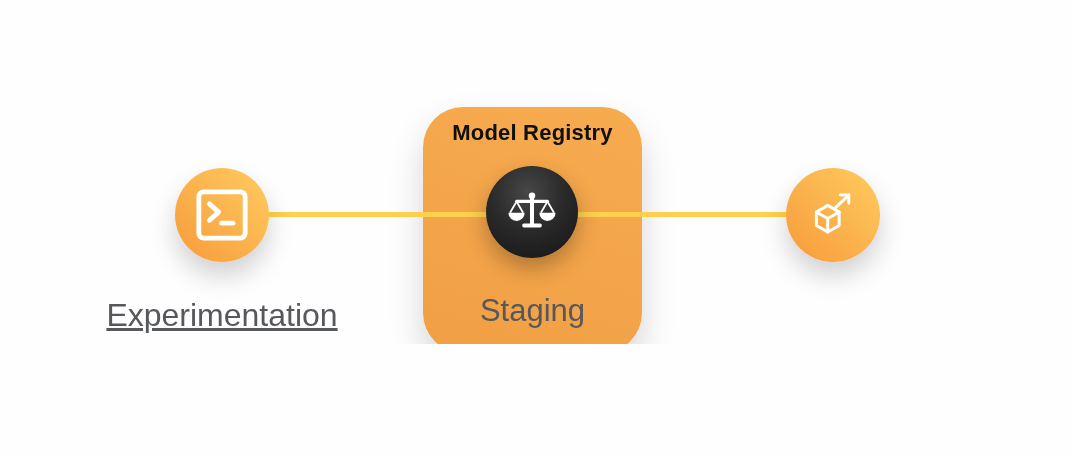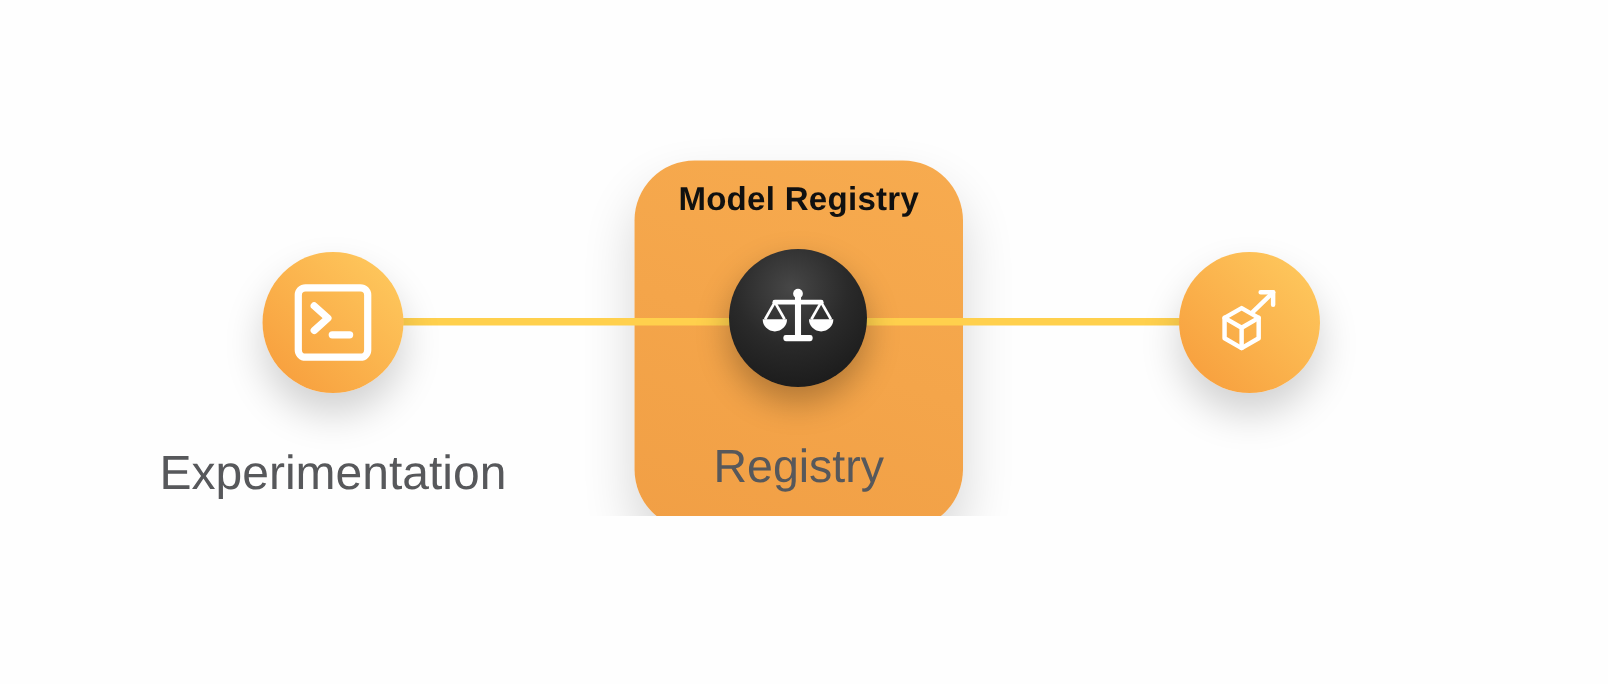"Experimentation" .label-left { text-decoration: none -> underline }
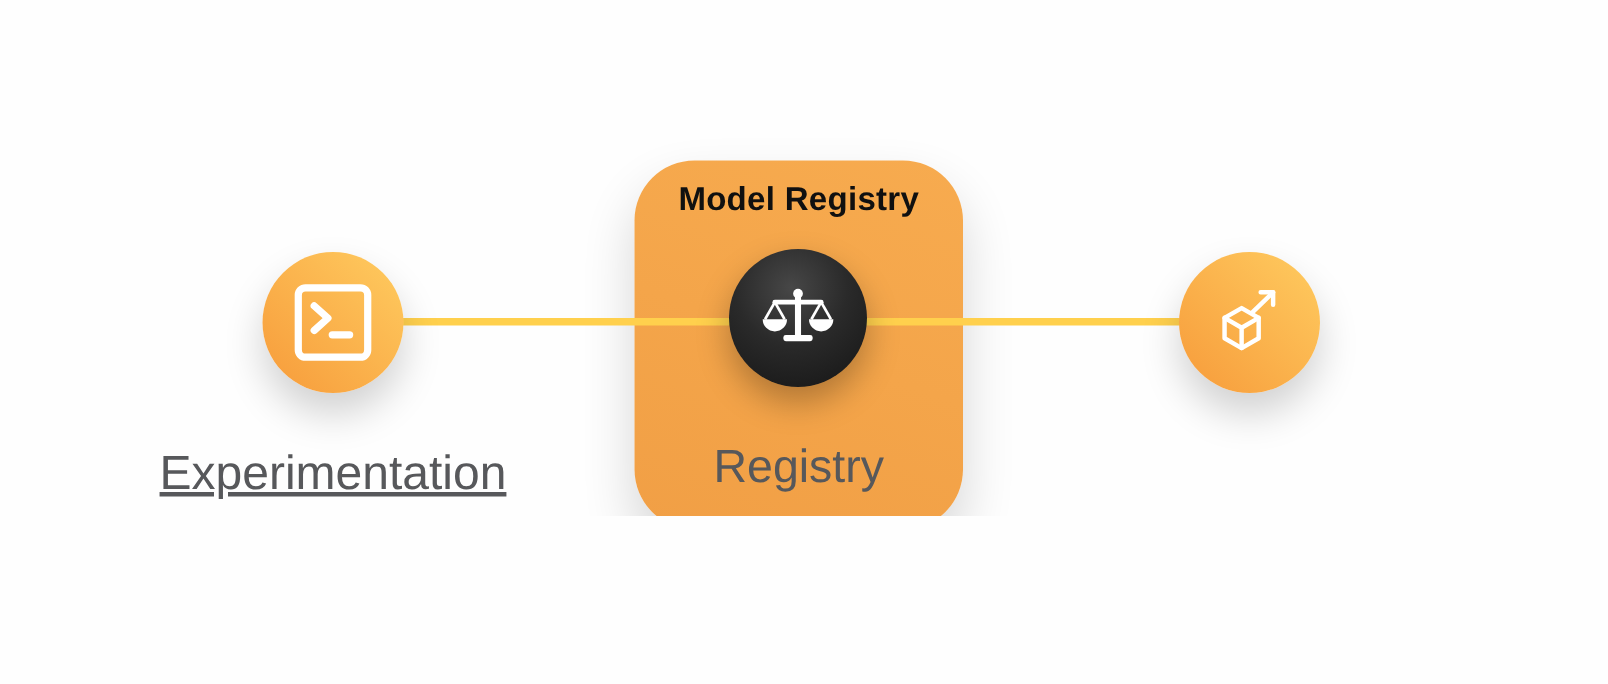"Registry" div.card-label { text: Registry -> Staging }
